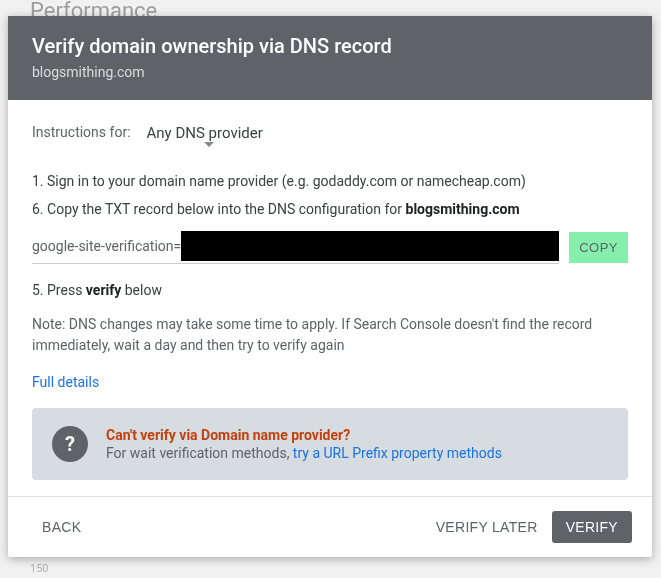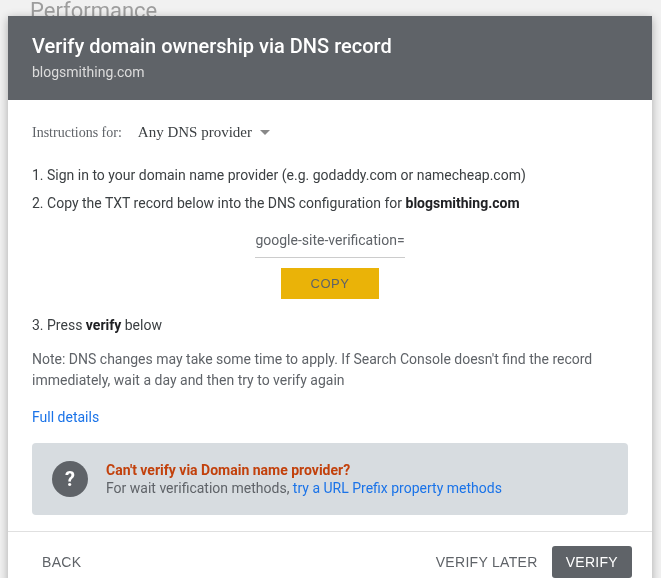"Instructions for:" .instr-row { align-items: flex-end -> flex-start; font-family: Liberation Serif, serif -> none }
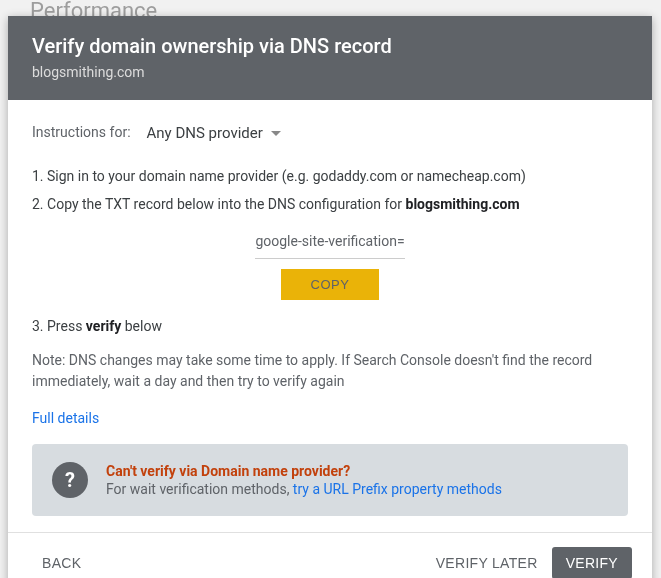"Any DNS provider" .dns-select { flex-direction: none -> column }
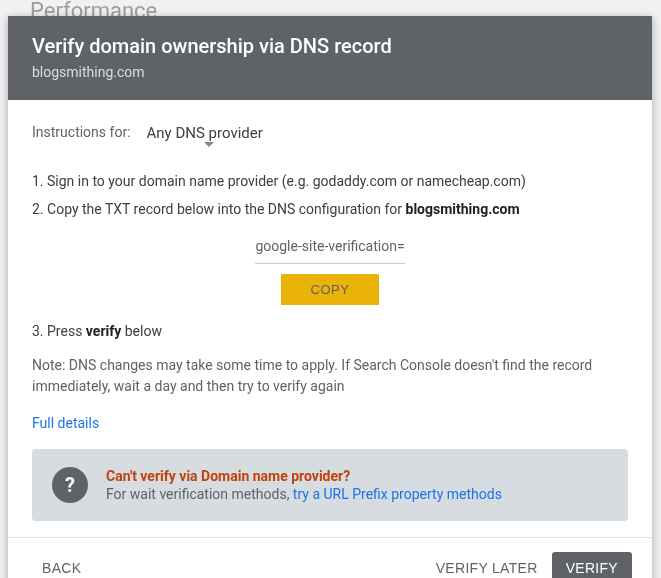"2. Copy the TXT record" span { text: 2 -> 6 }
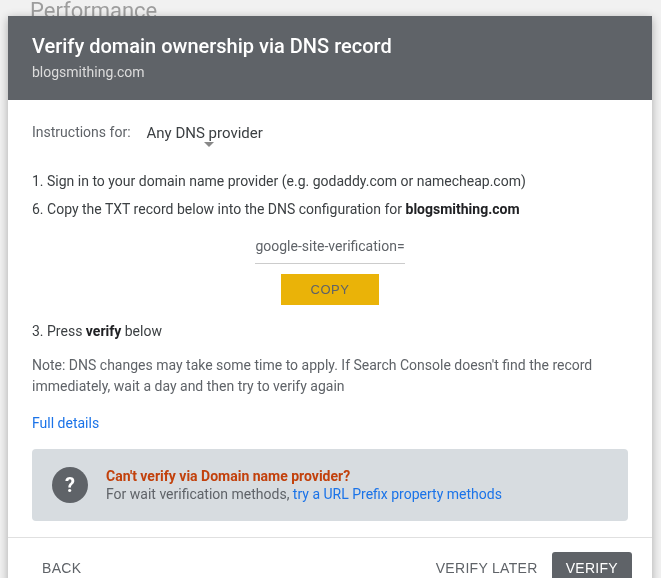"google-site-verification=" .txt-row { flex-direction: column -> none }
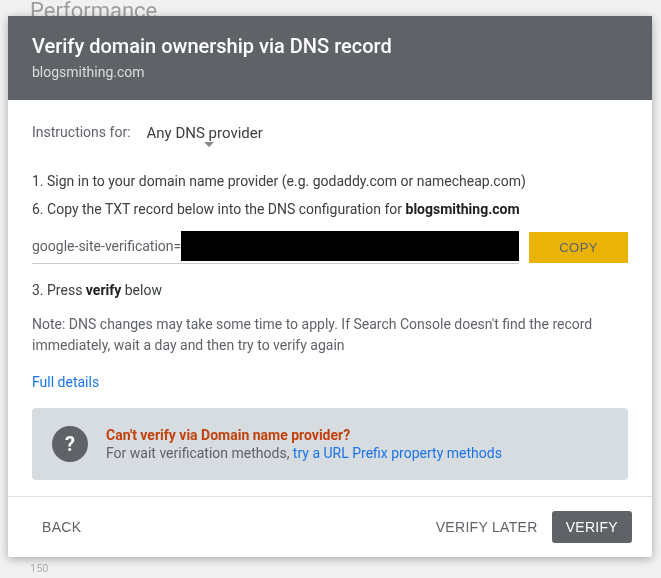"COPY" .copy-btn { background: #eab308 -> #86efac; padding: 8px 30px -> 8px 10px }
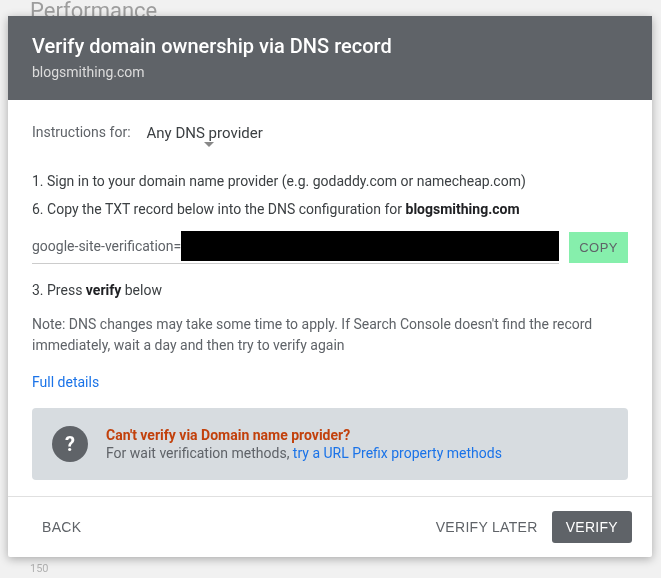"3. Press" span { text: 3 -> 5 }
